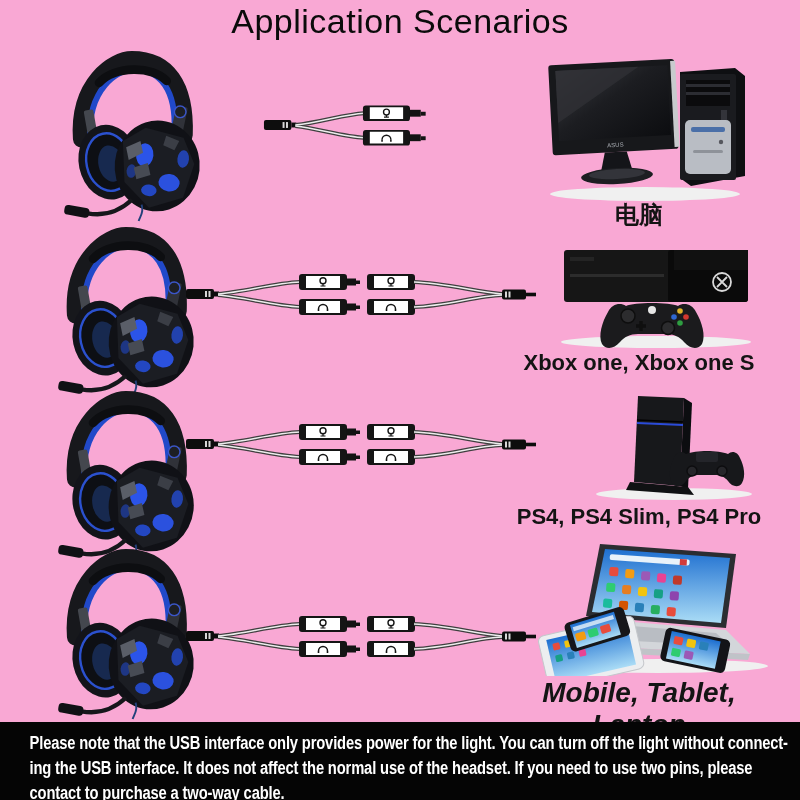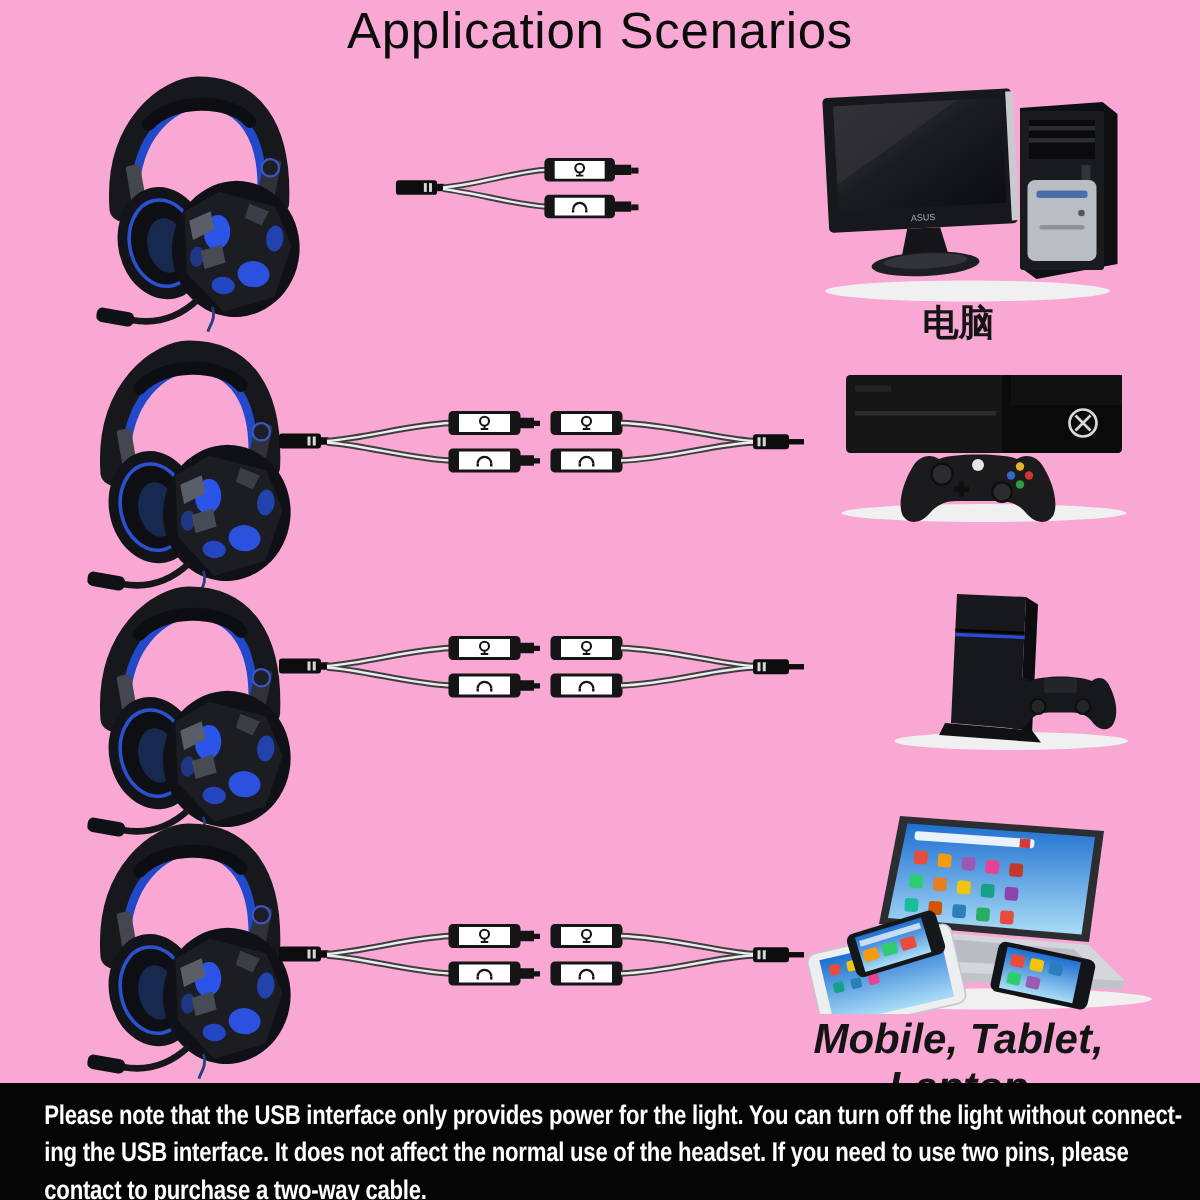"Xbox one, Xbox one S" div.dev-label { html: none -> <div>Xbox one, Xbox one S</div> }
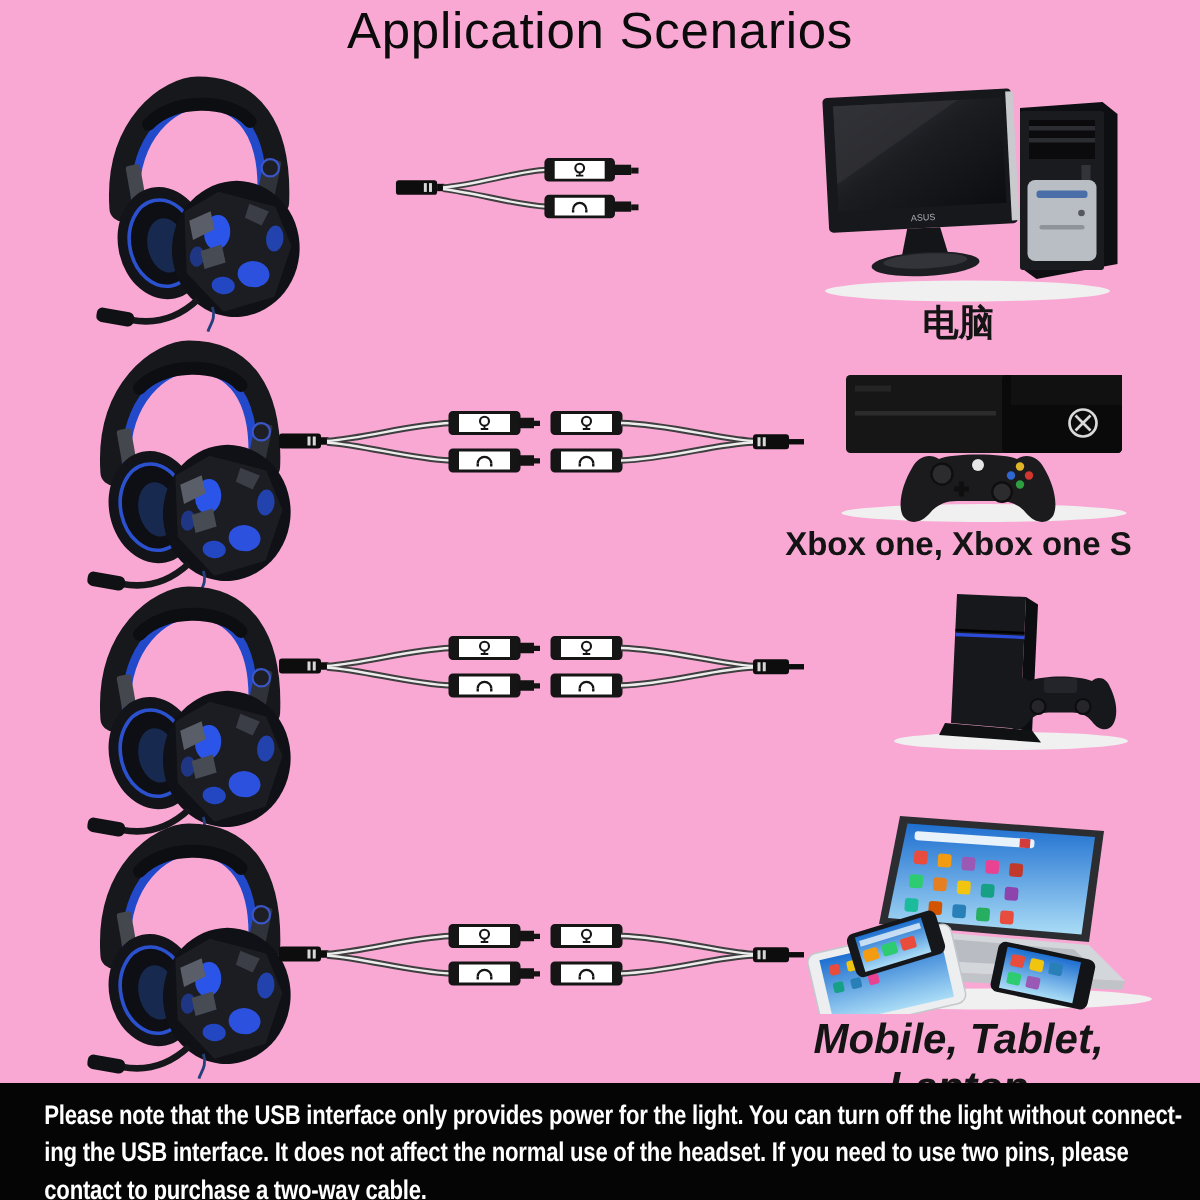"PS4, PS4 Slim, PS4 Pro" div.dev-label { html: none -> <div>PS4, PS4 Slim, PS4 Pro</div> }
